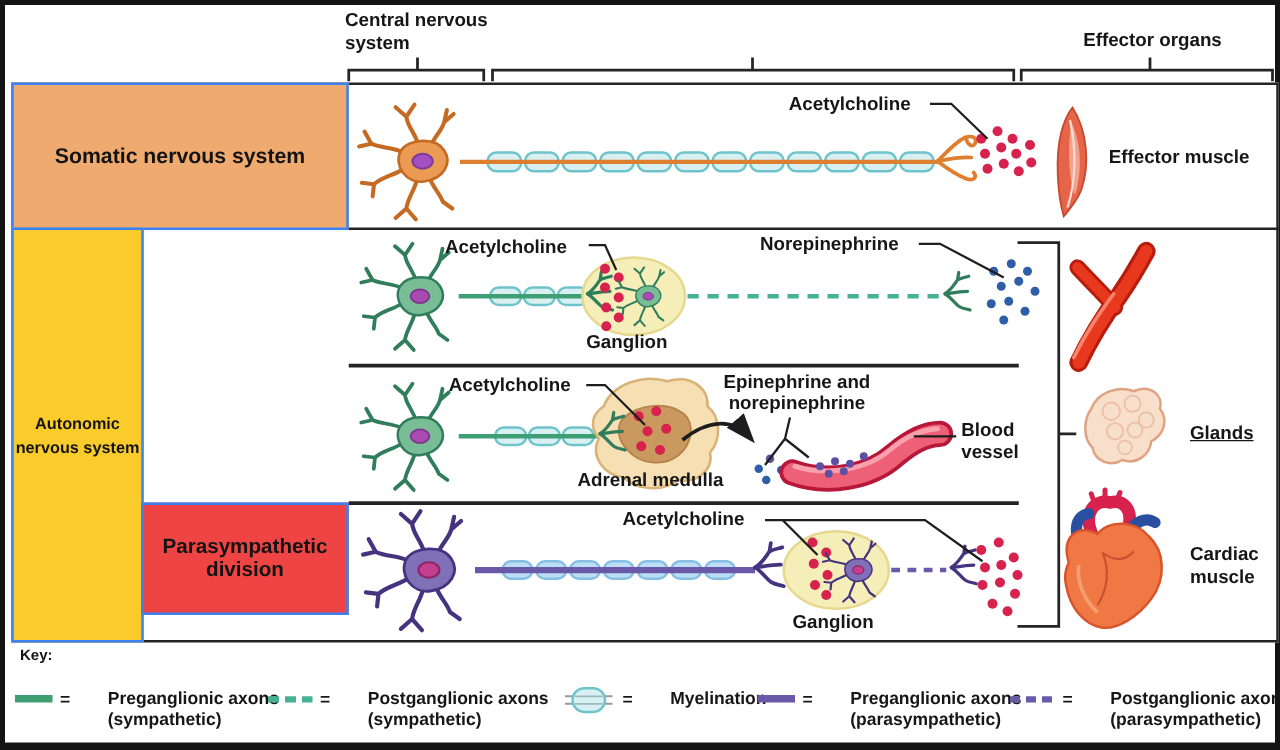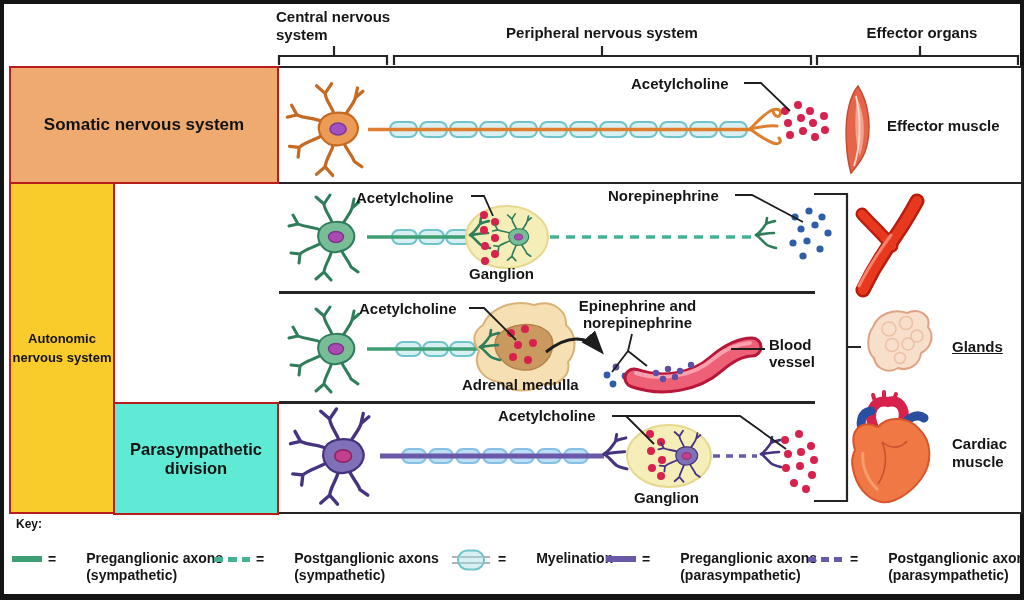"Peripheral nervous system" div.lbl { html: <div>Peripheral nervous system</div> -> none }
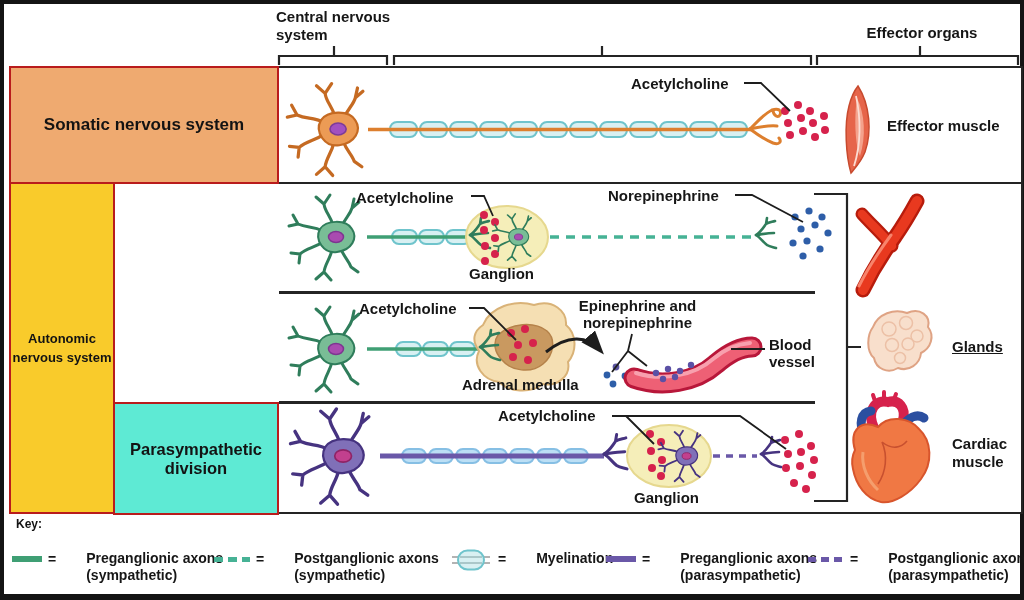"Somatic nervous system" .box { border: 2px solid #b91c1c -> 2px solid #3b82f6 }
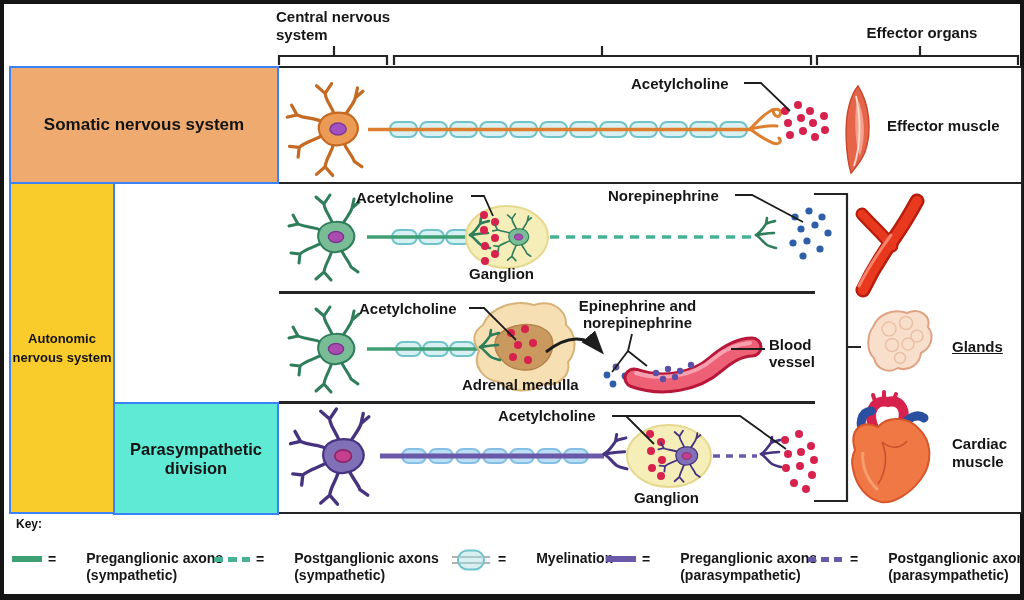"Parasympathetic division" div.box { background: #5eead4 -> #ef4444; height: 113px -> 90px }
